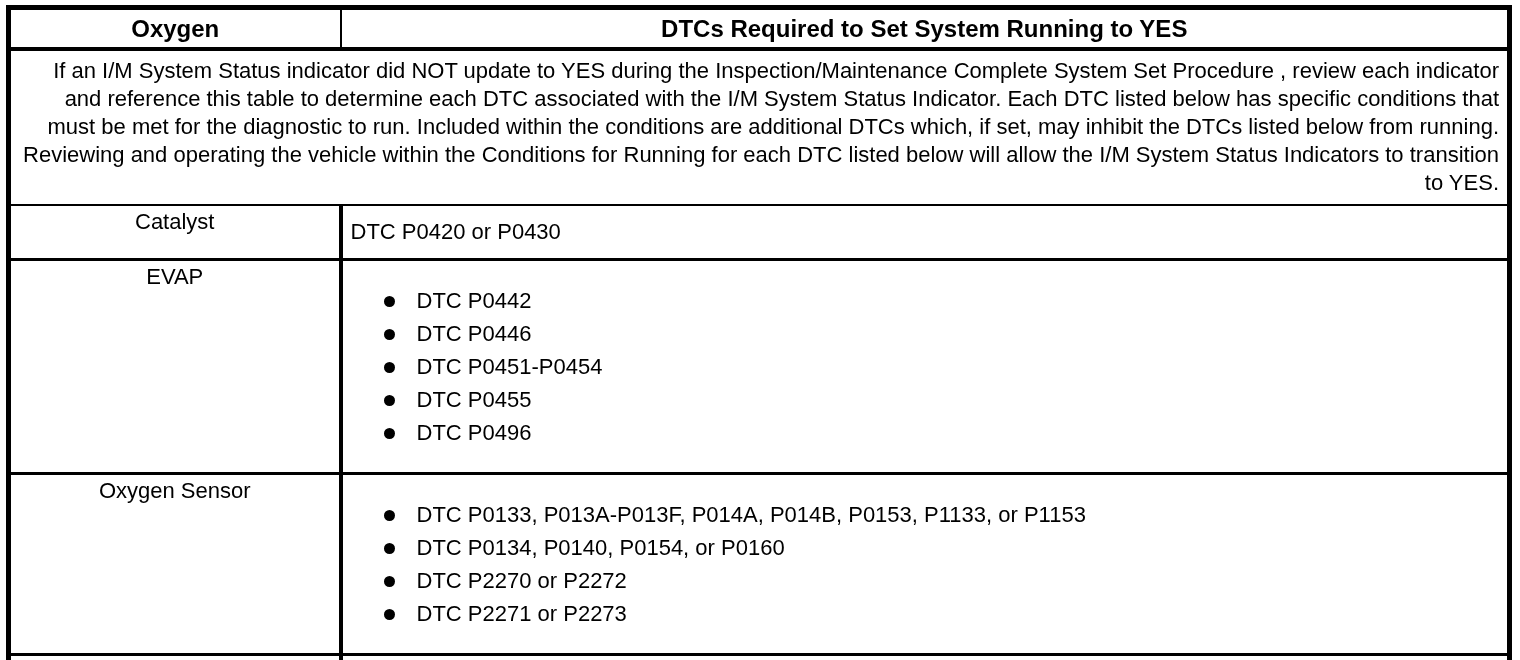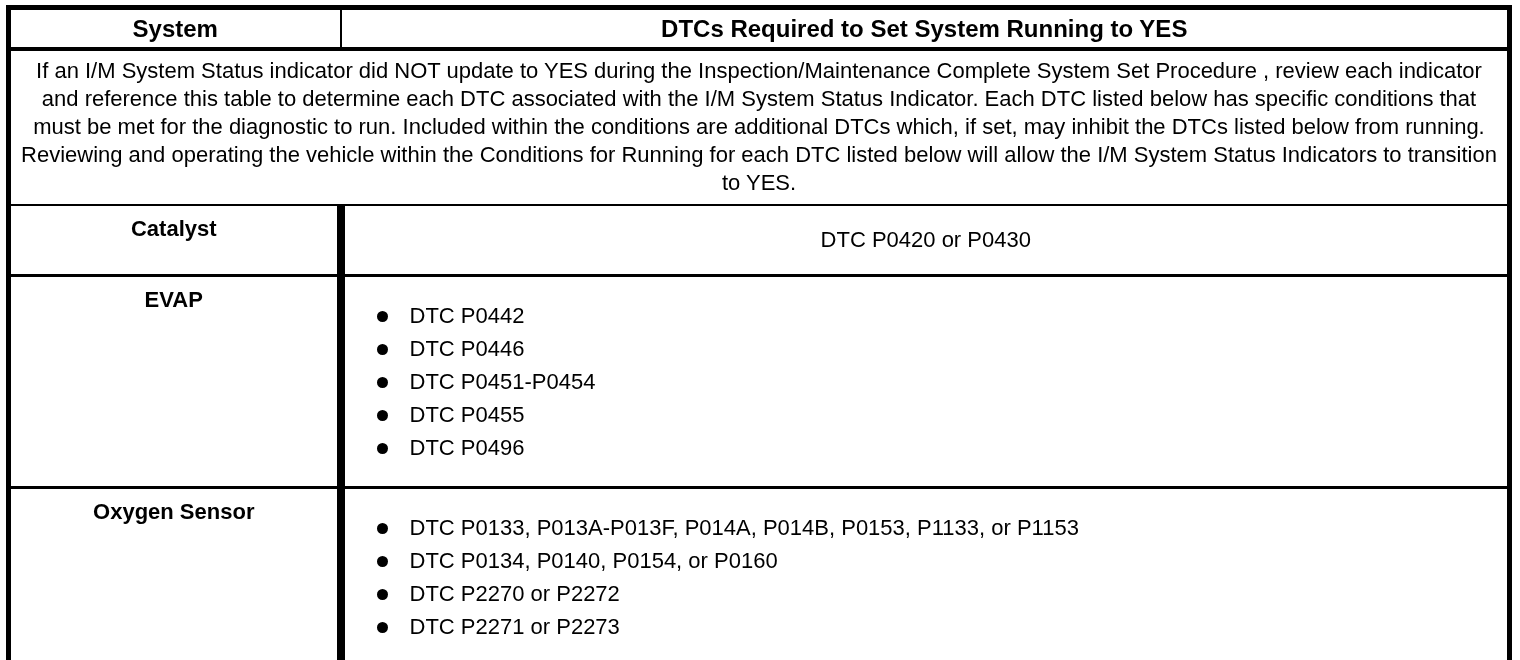"System" th.sys { text: System -> Oxygen }
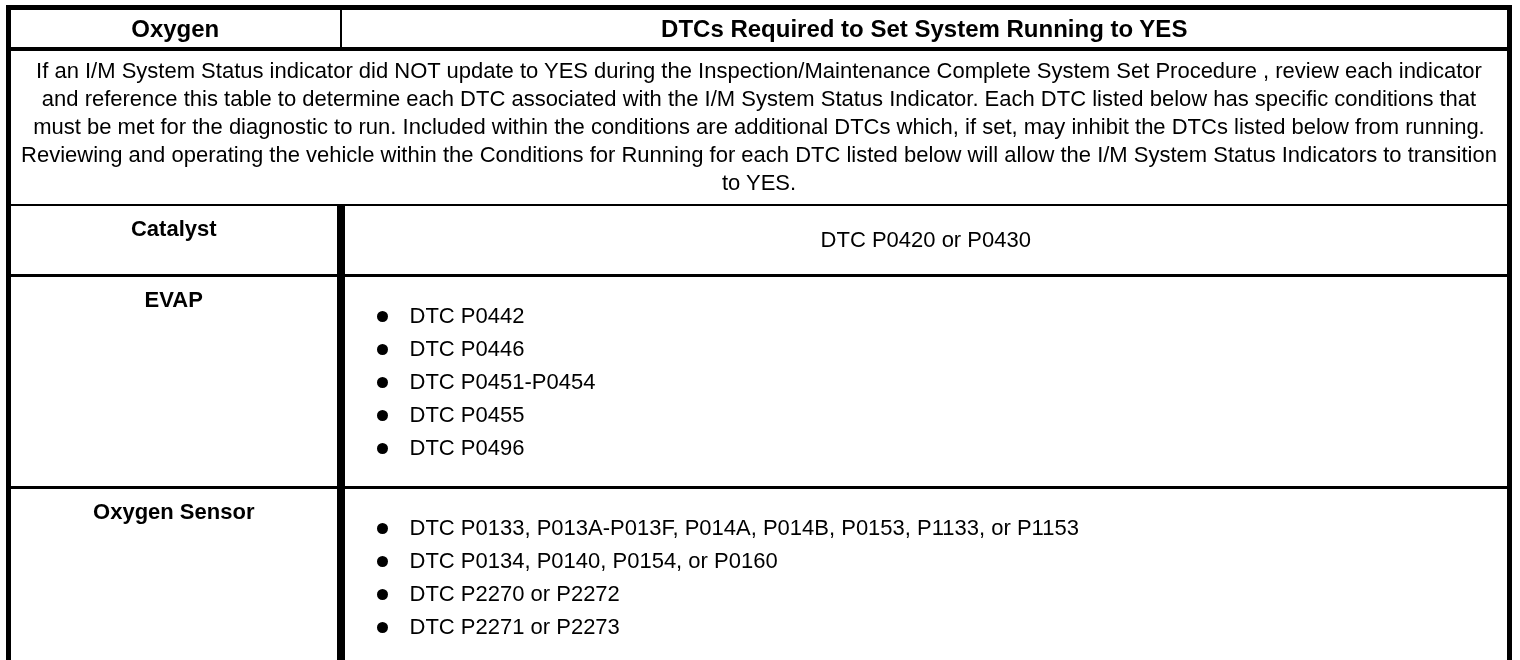"If an I/M System Status" tr.note-row td { text-align: center -> right }
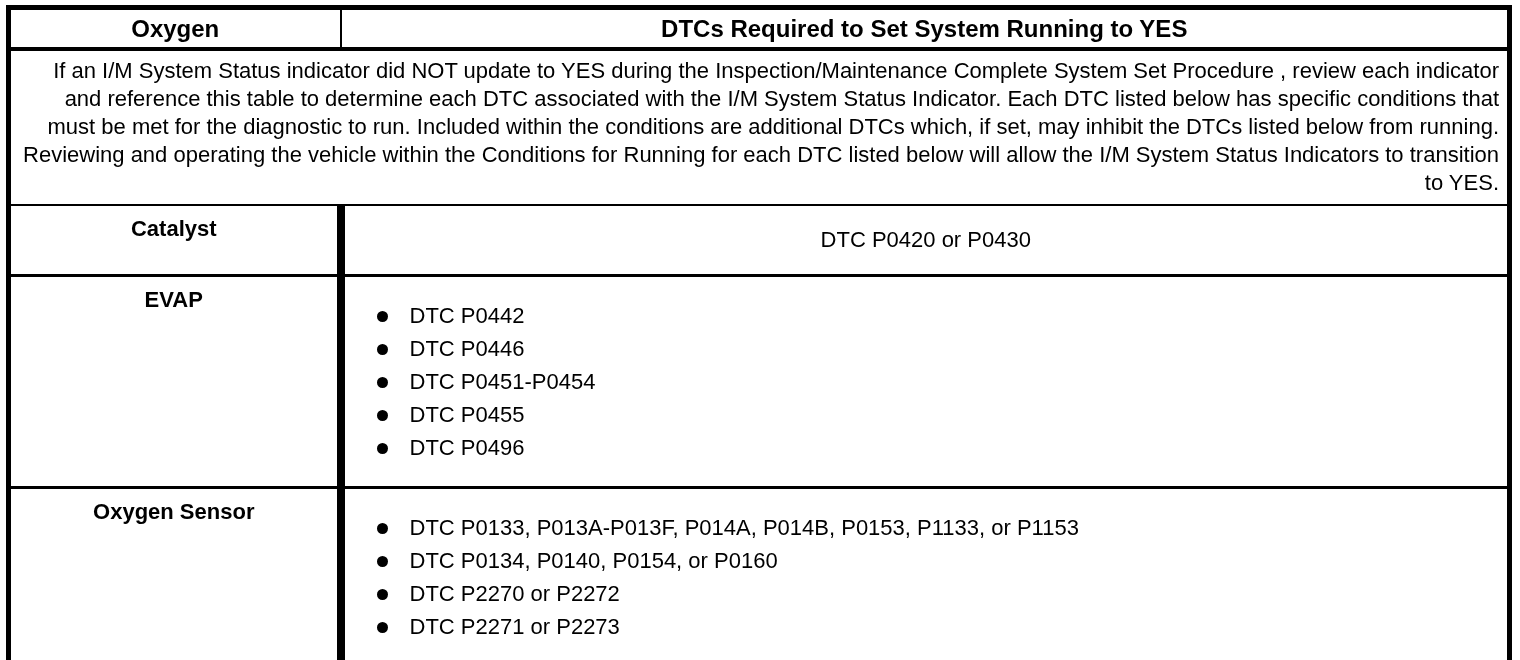"Catalyst" td.sys { border-right: 8px solid #ef4444 -> 4px solid #ef4444; font-weight: bold -> none; padding: 9px 4px -> 2px 4px }
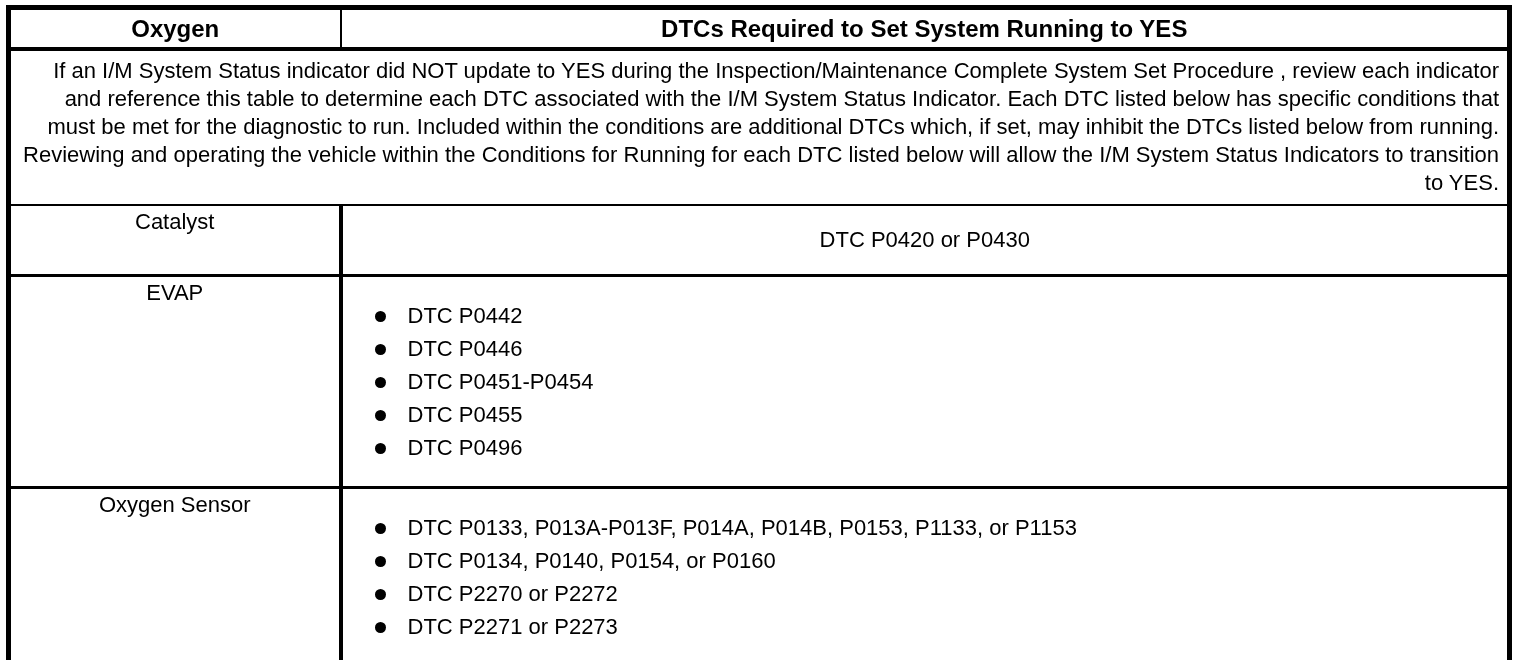"DTC P0420 or P0430" td.dtc { padding: 20px 8px -> 12px 8px; text-align: center -> left }
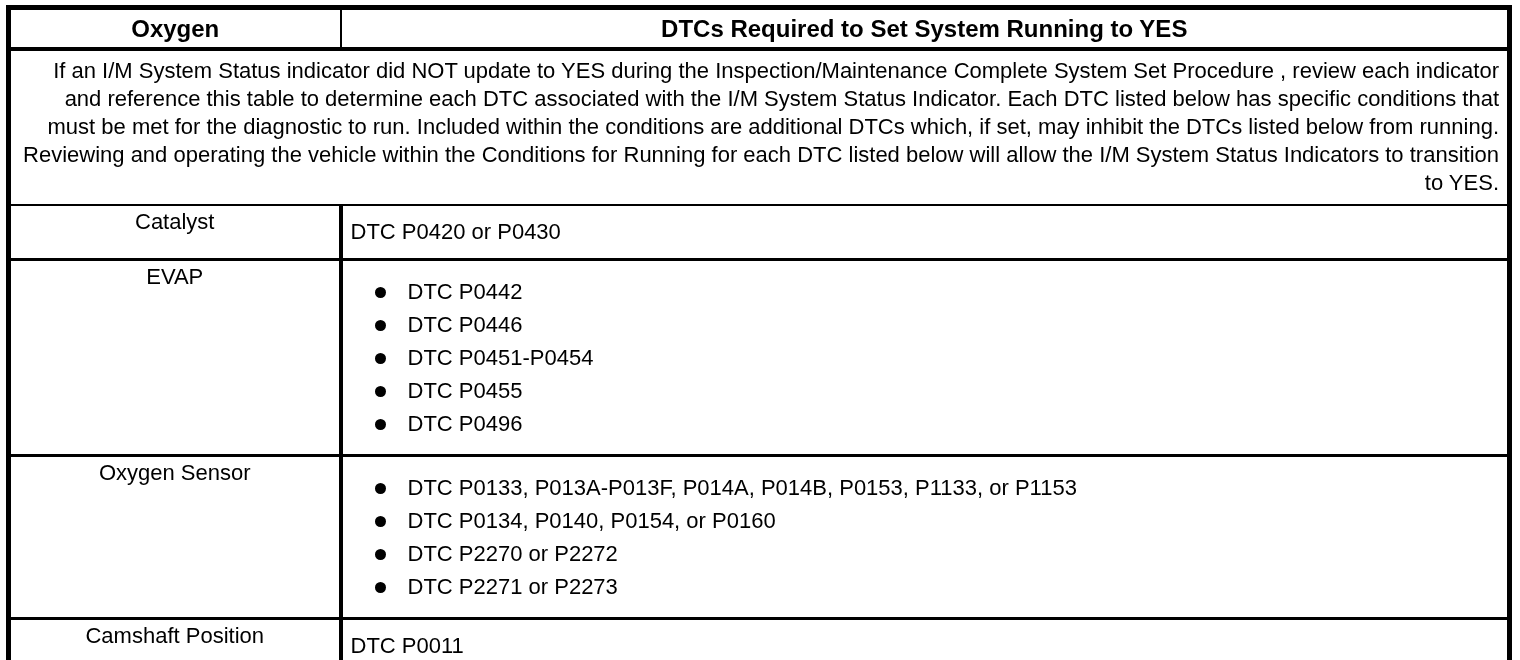"DTC P0442" ul.dtc-list { margin: 0 -> 9px }
